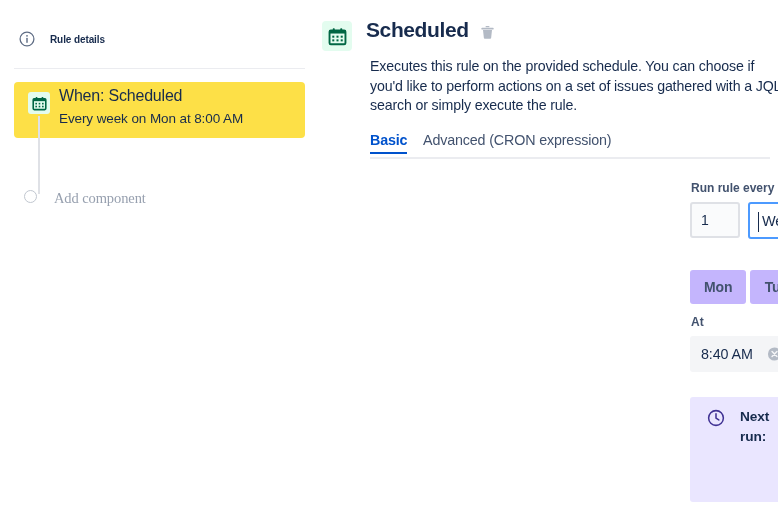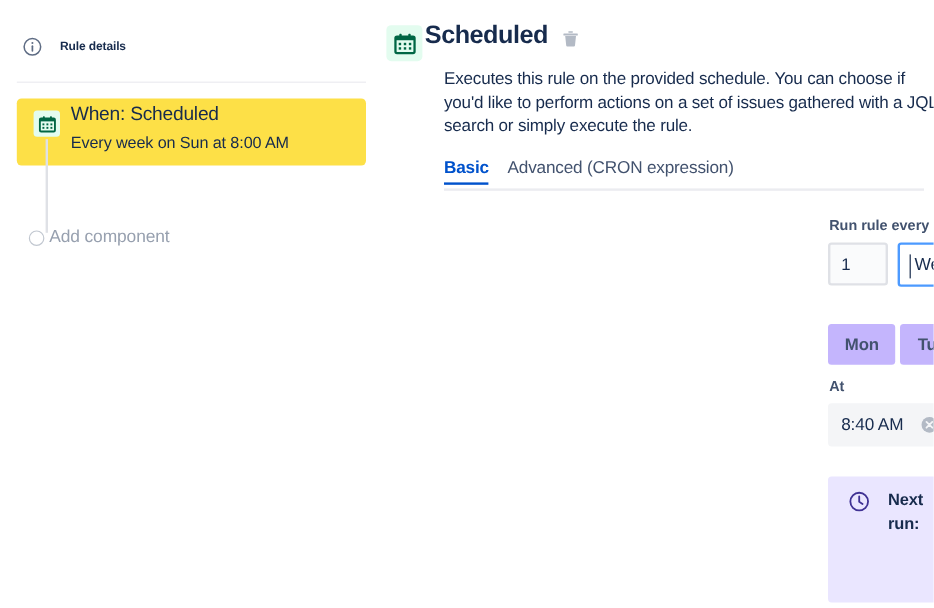"Scheduled" .rp-title-row { margin-left: 2px -> 14px }
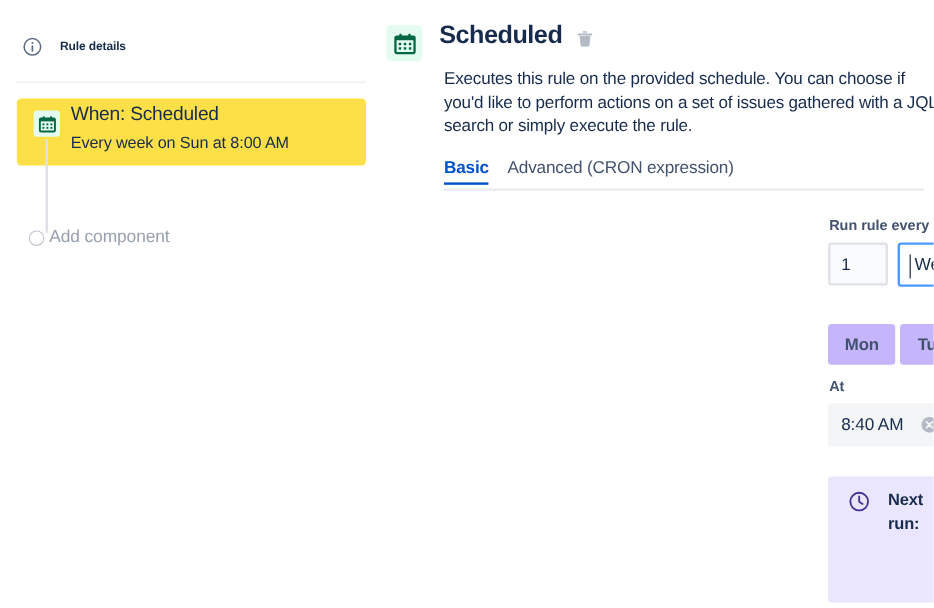"Every week on Sun at" div.comp-sub { text: Sun -> Mon }
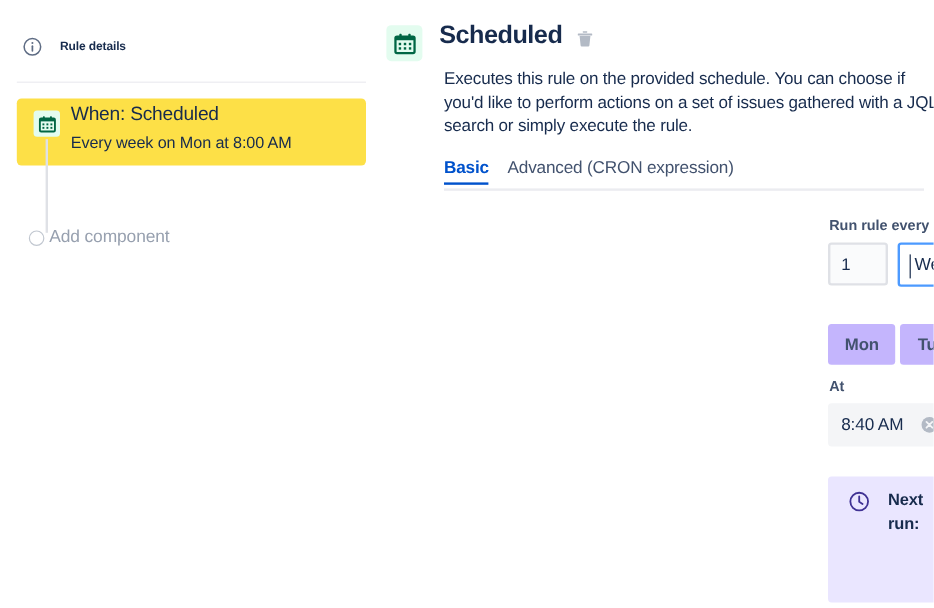"Add component" .add-component-row { align-items: center -> flex-start; font-family: none -> Liberation Serif, serif; gap: 4px -> 17px }
